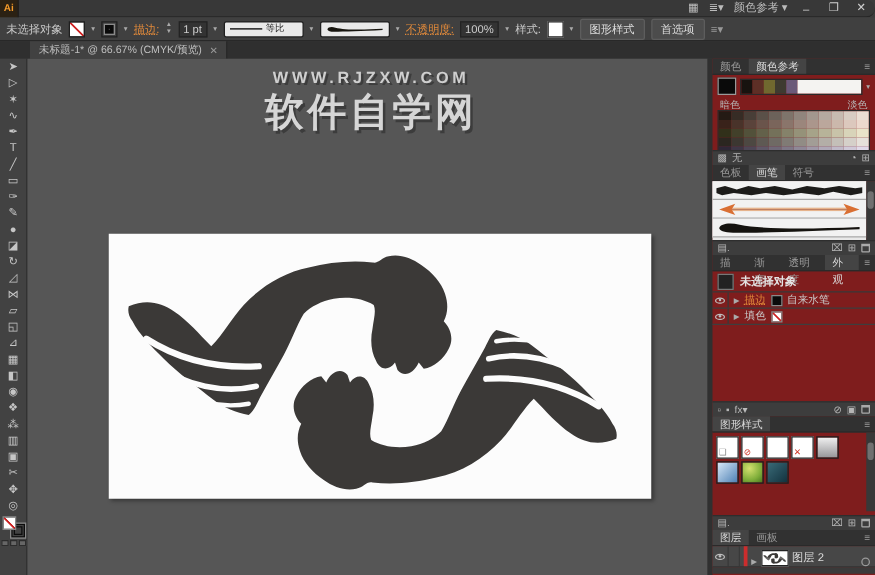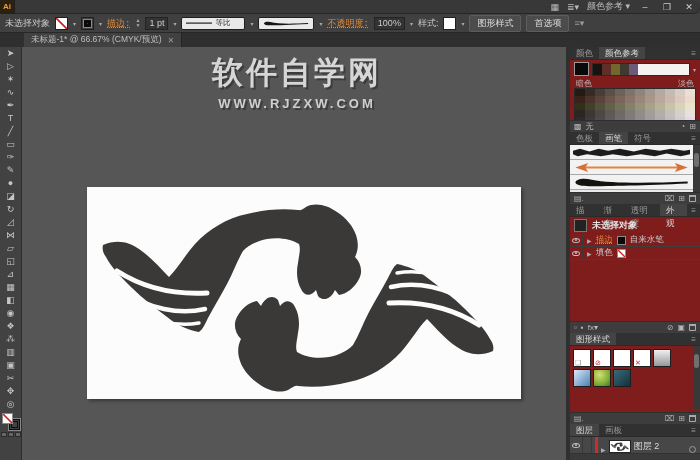"描边:" .accent-link { font-family: Liberation Mono, monospace -> none }
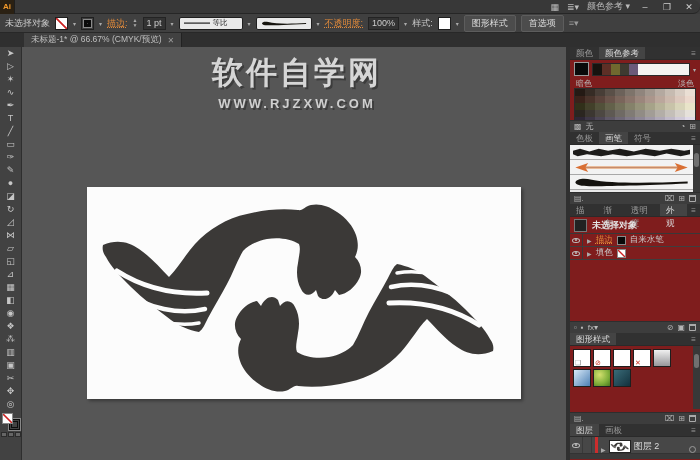"软件自学网" div { order: before "WWW.RJZXW.COM" -> after "WWW.RJZXW.COM" }
